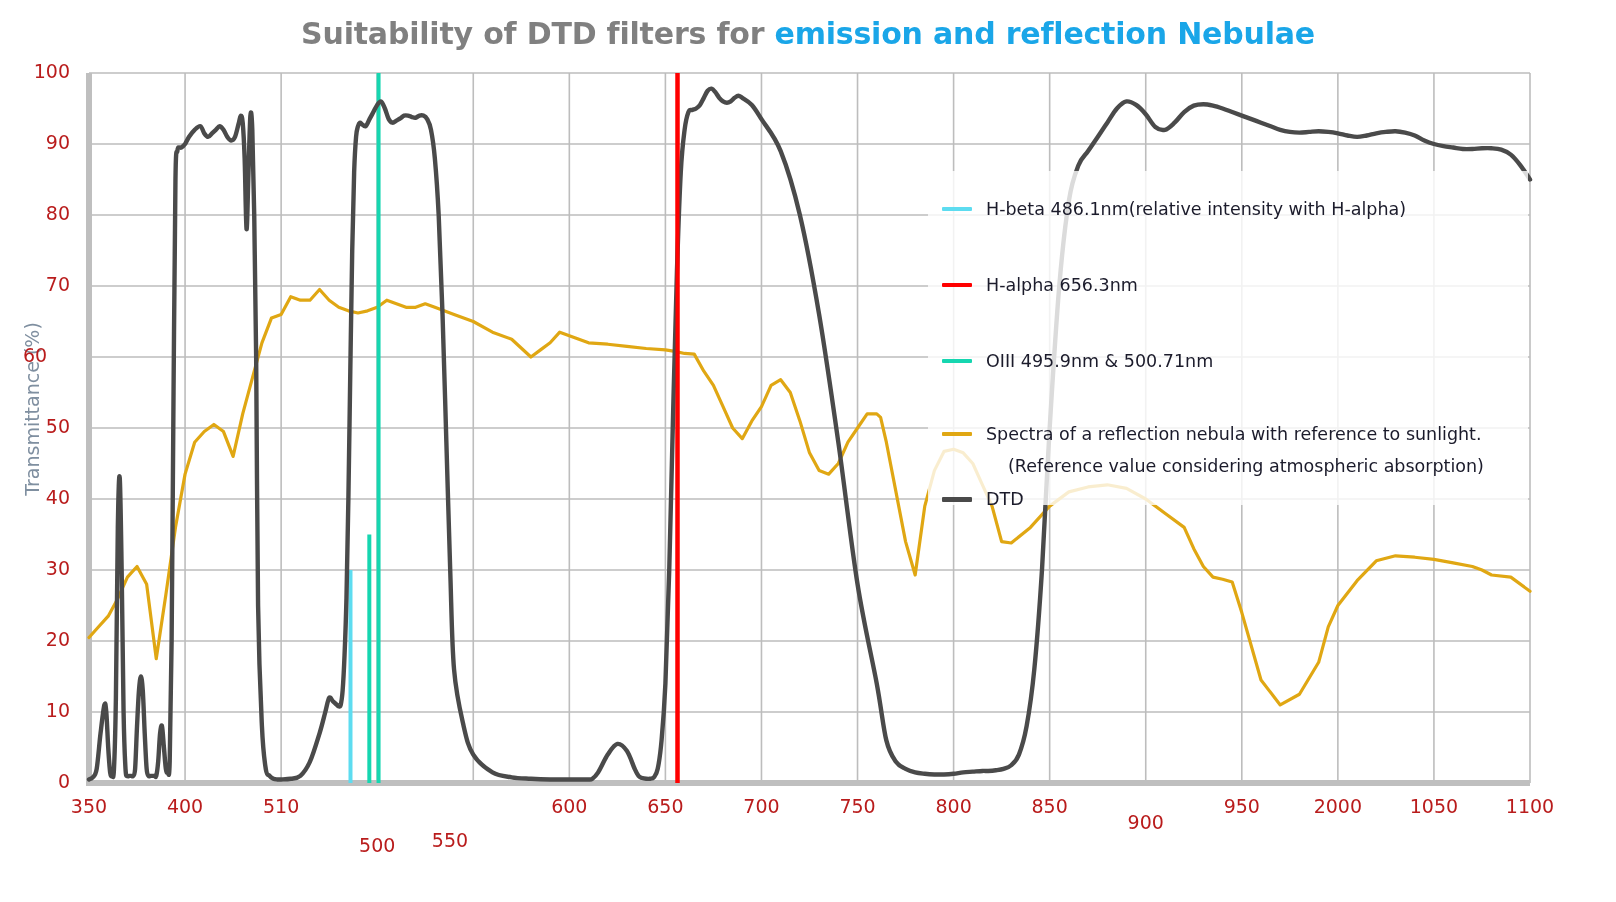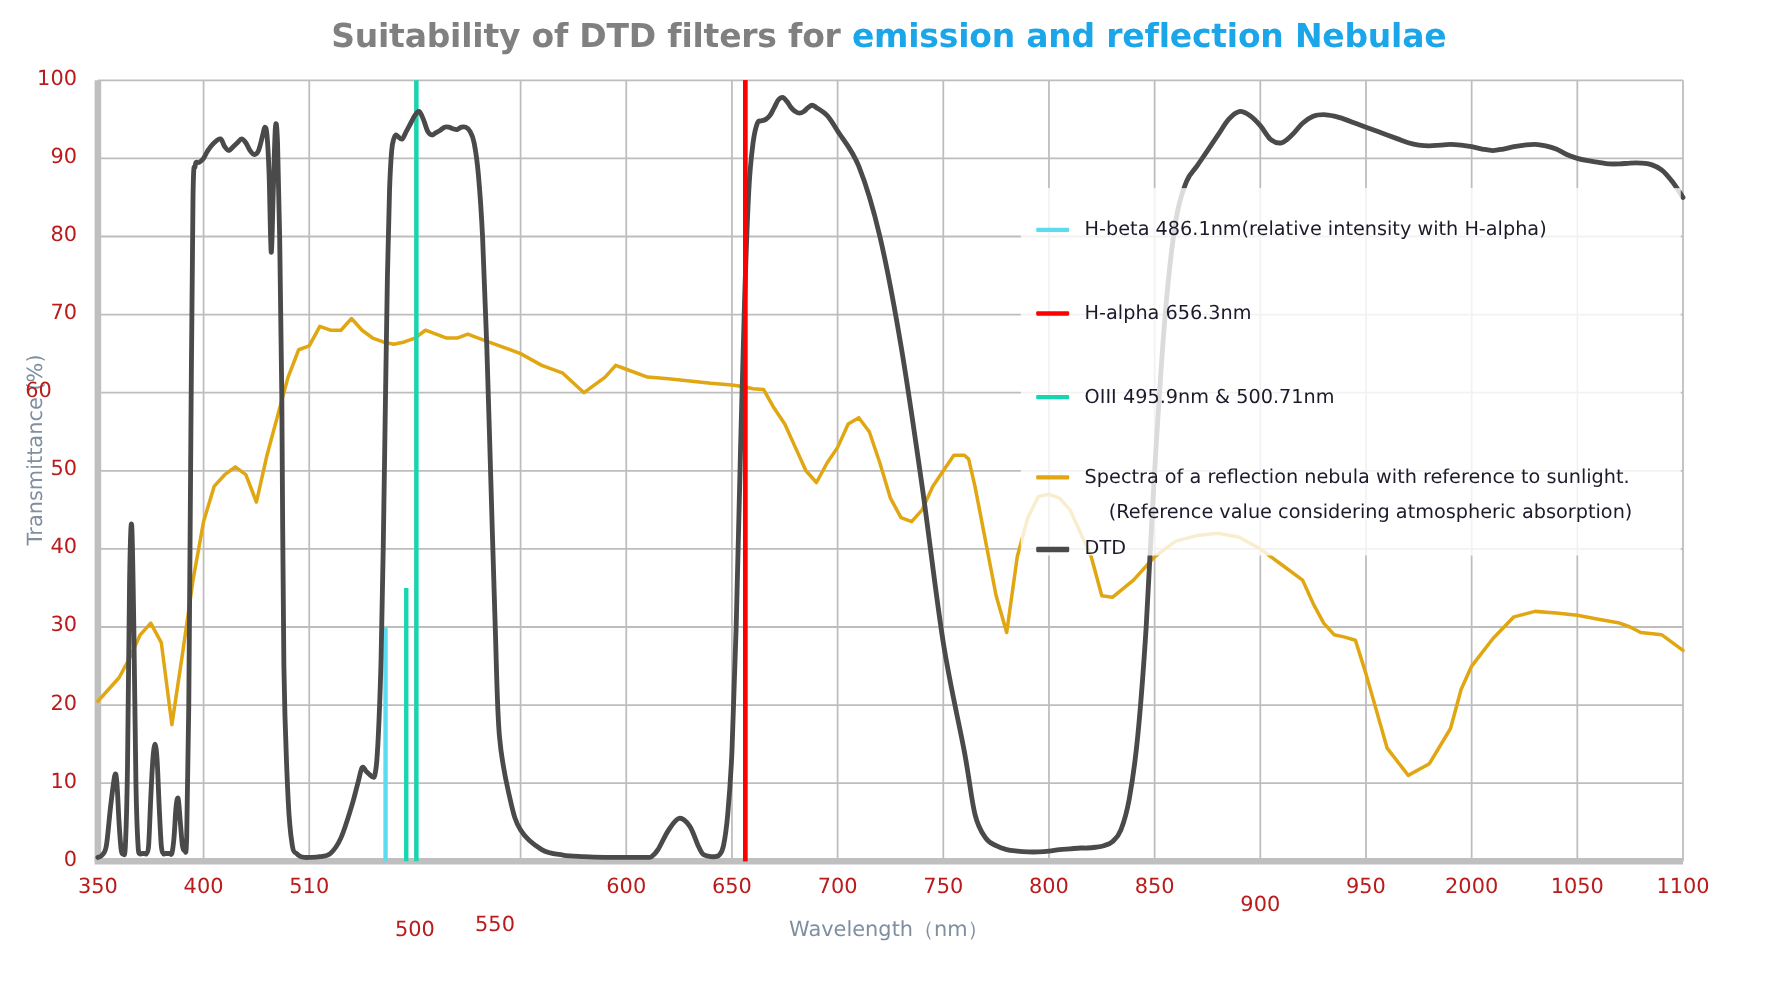"Wavelength（nm）" div.axis-title { html: <div>Wavelength（nm）</div> -> none }
